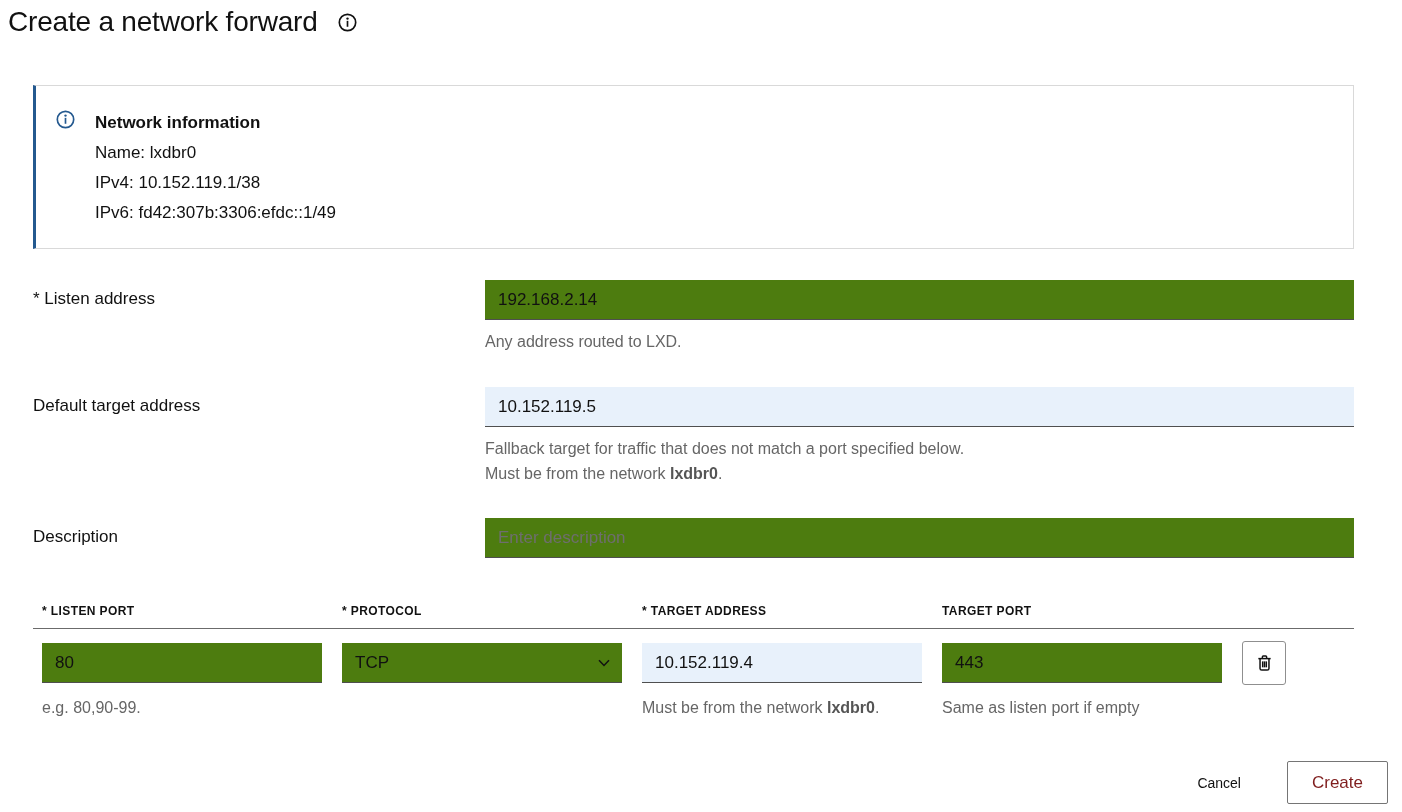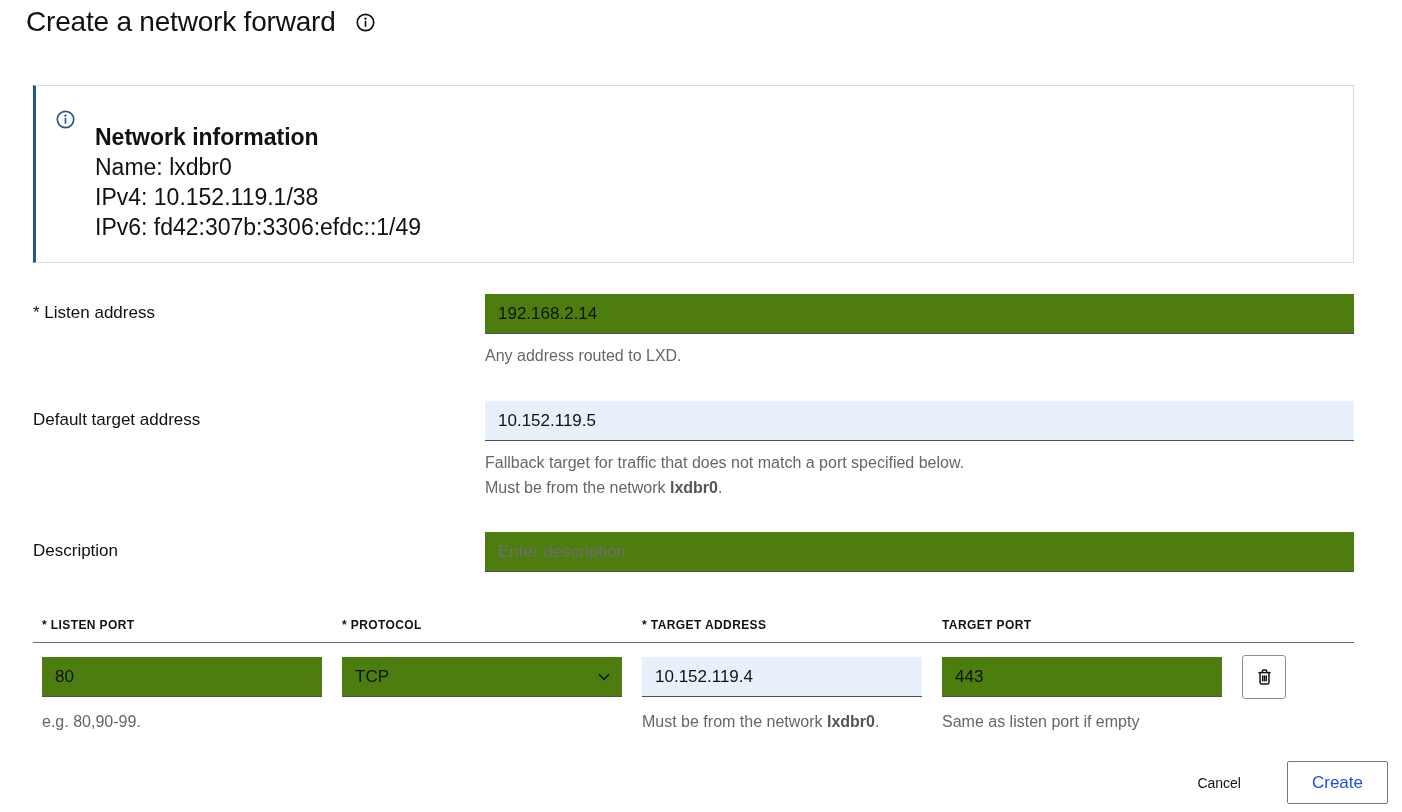"Create a network forward" .title-row { left: 26px -> 8px }
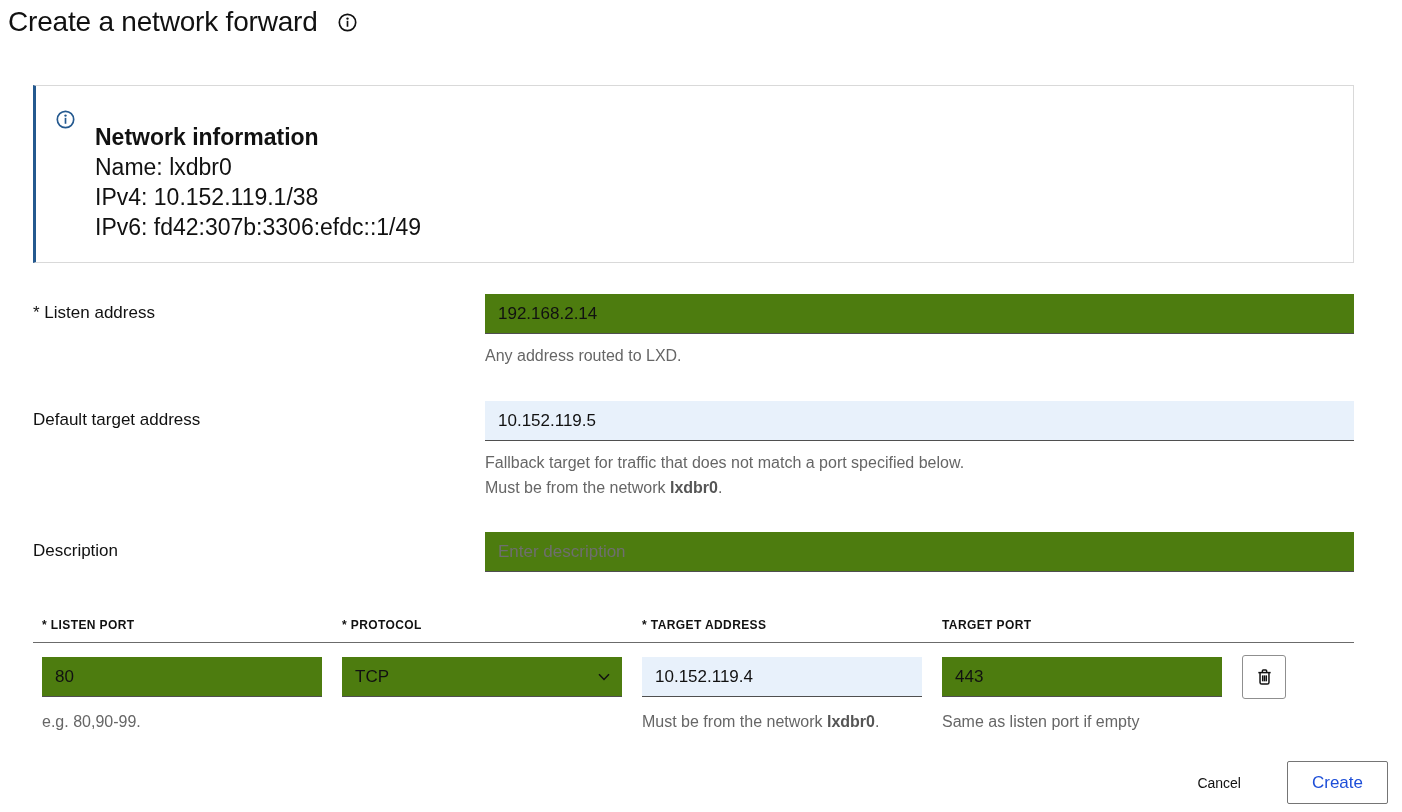"Network information" .notification-body { font-size: 23px -> 17px; margin-top: 14px -> none }
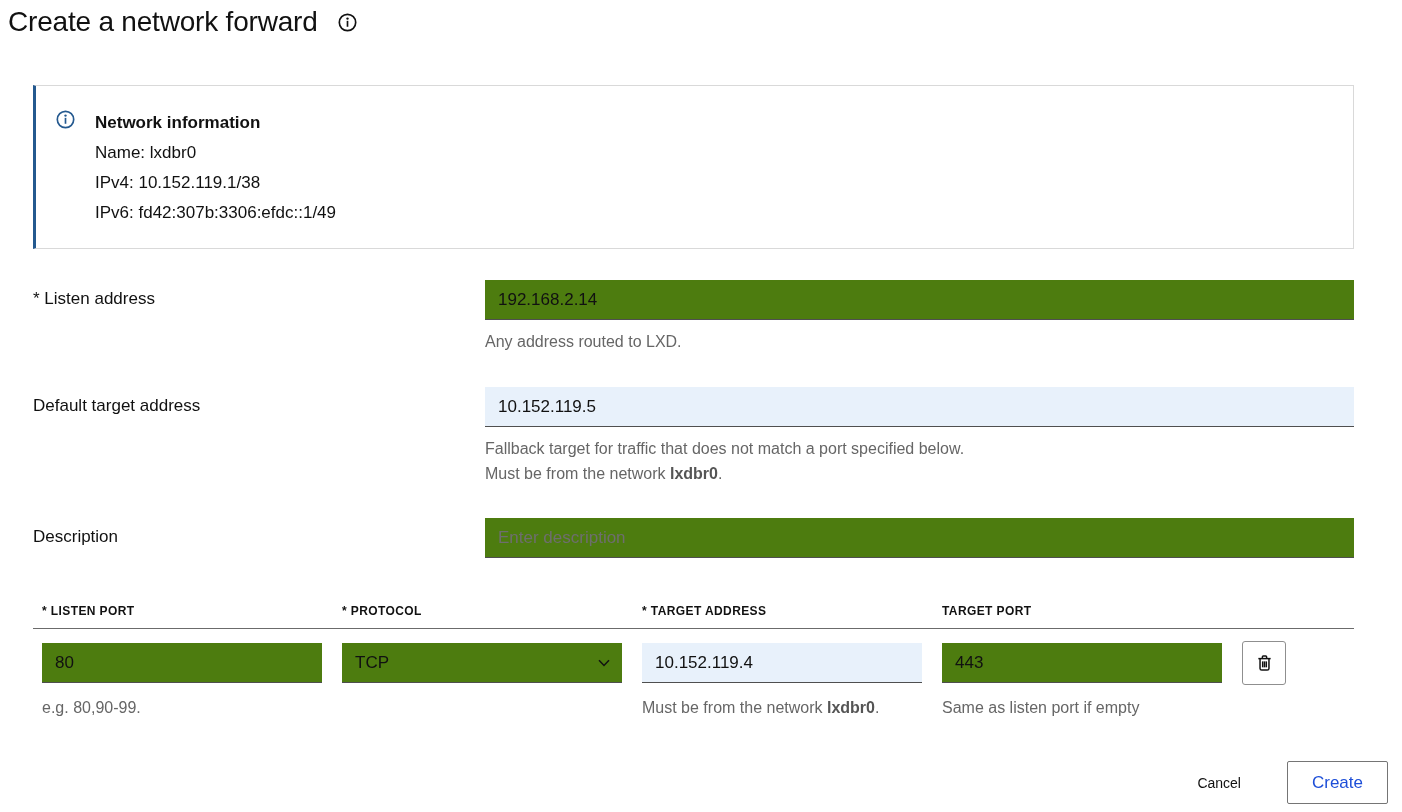"Create" .btn-create { color: #1d4ed8 -> #7f1d1d }
